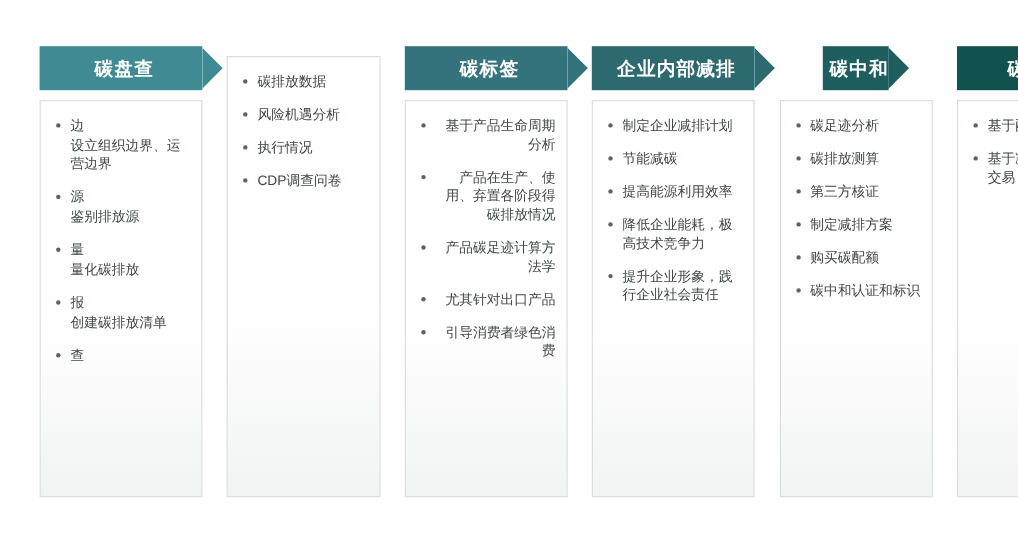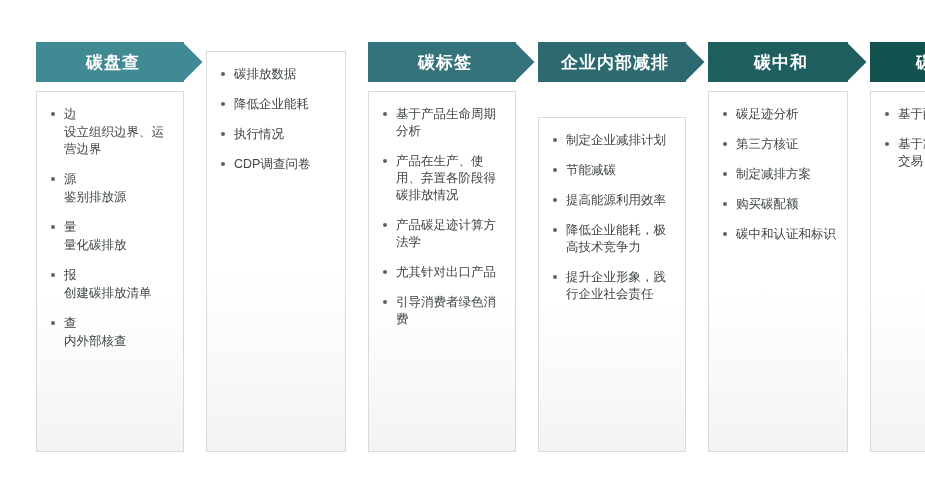"碳标签" div.column { text-align: none -> right }
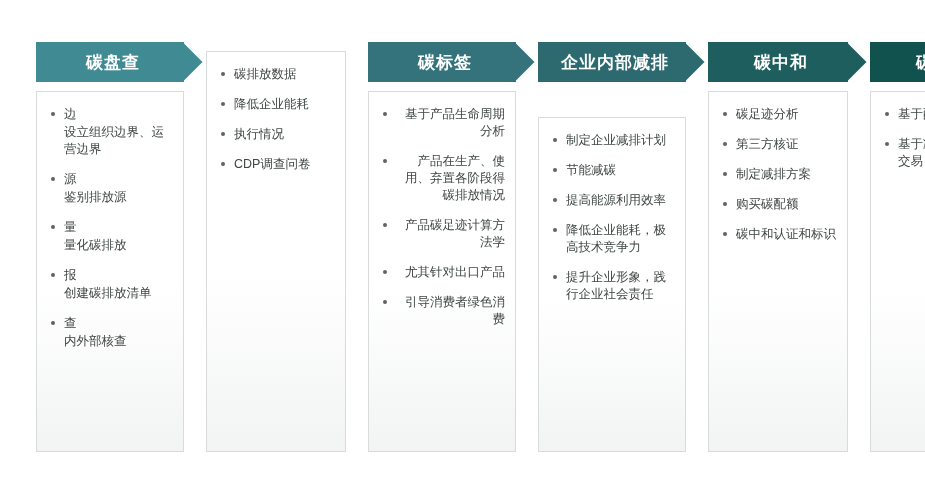"企业内部减排" div.column { gap: 26px -> none }
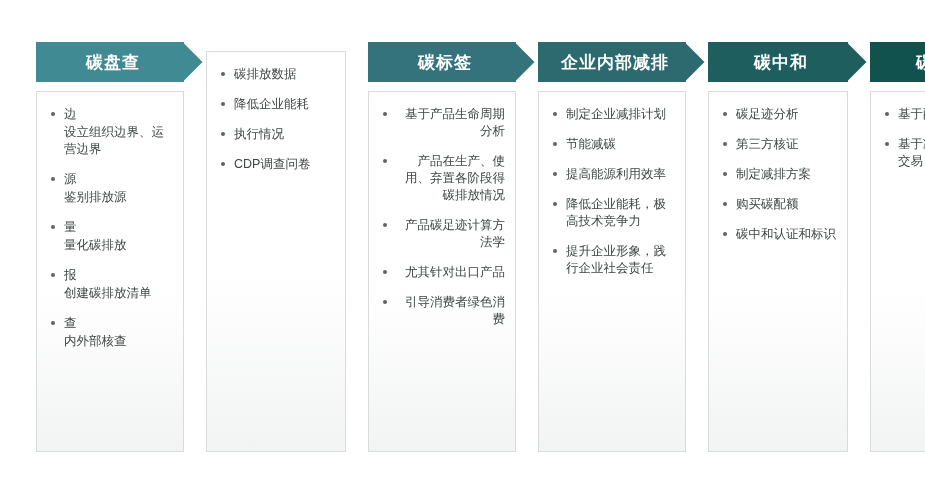"碳中和" div.column { align-items: none -> center }
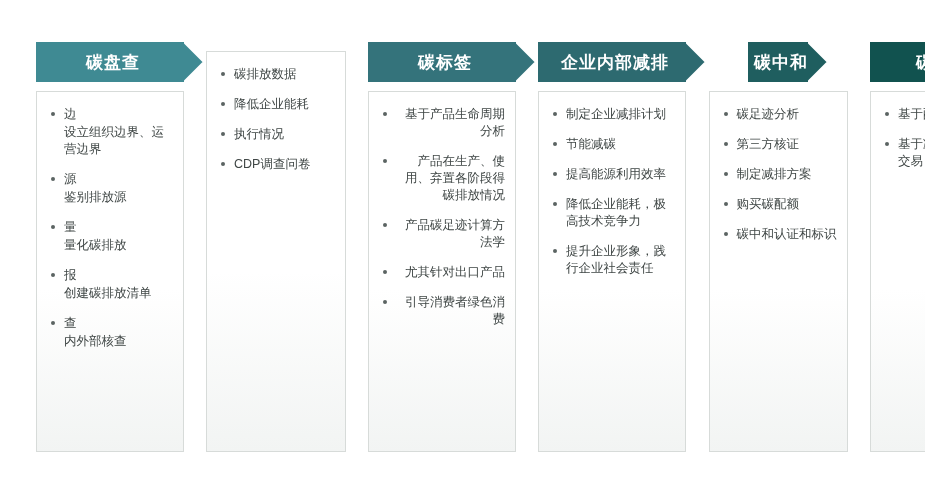"降低企业能耗" span { text: 降低企业能耗 -> 风险机遇分析 }
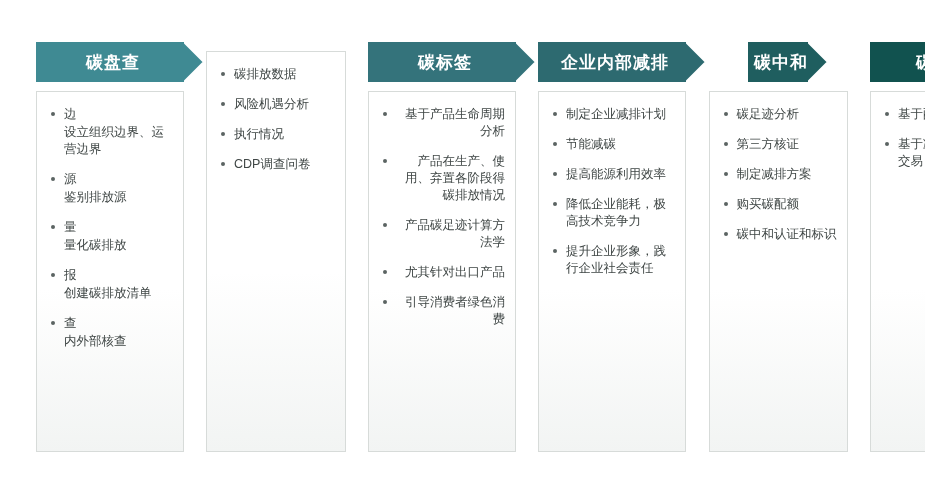"碳排放测算" li { html: none -> <li><span>碳排放测算</span></li> }
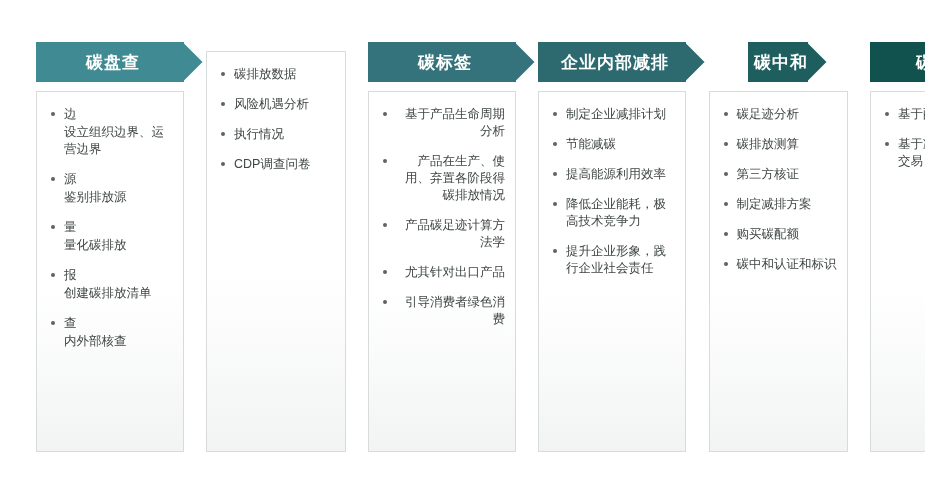"内外部核查" span.sub { html: <span>内外部核查</span> -> none }
